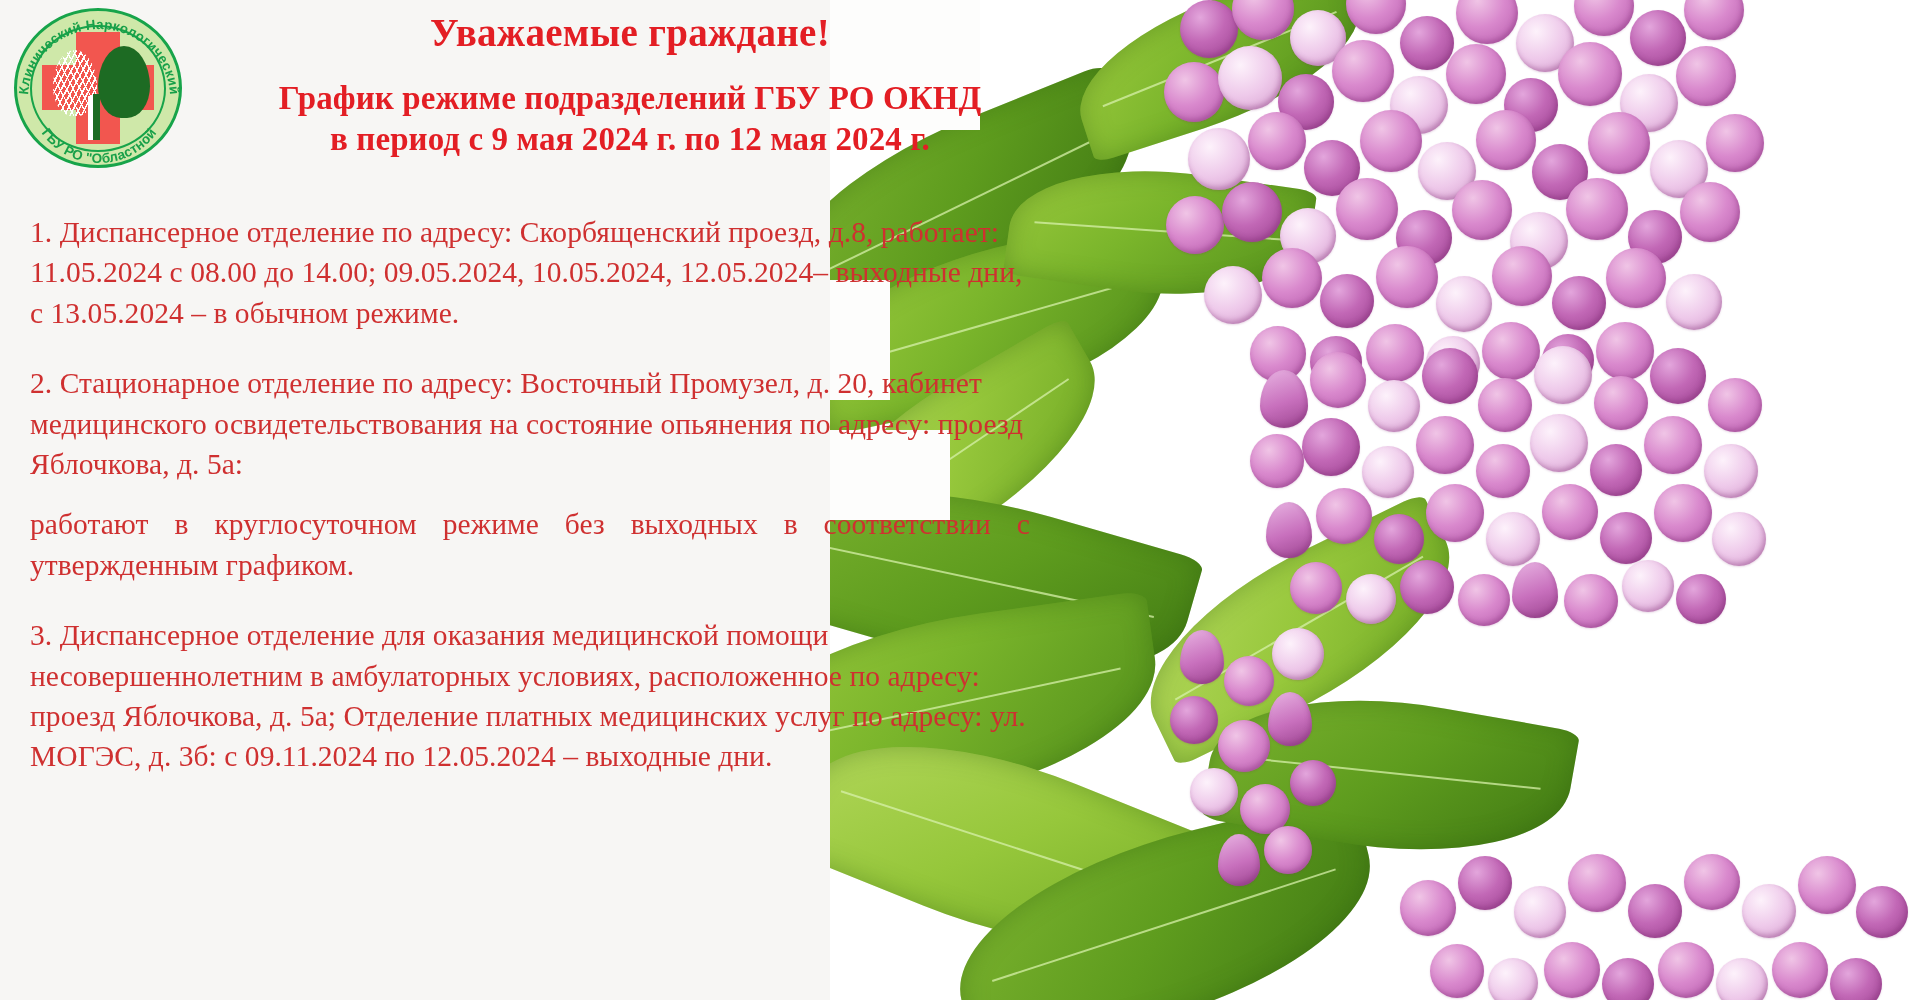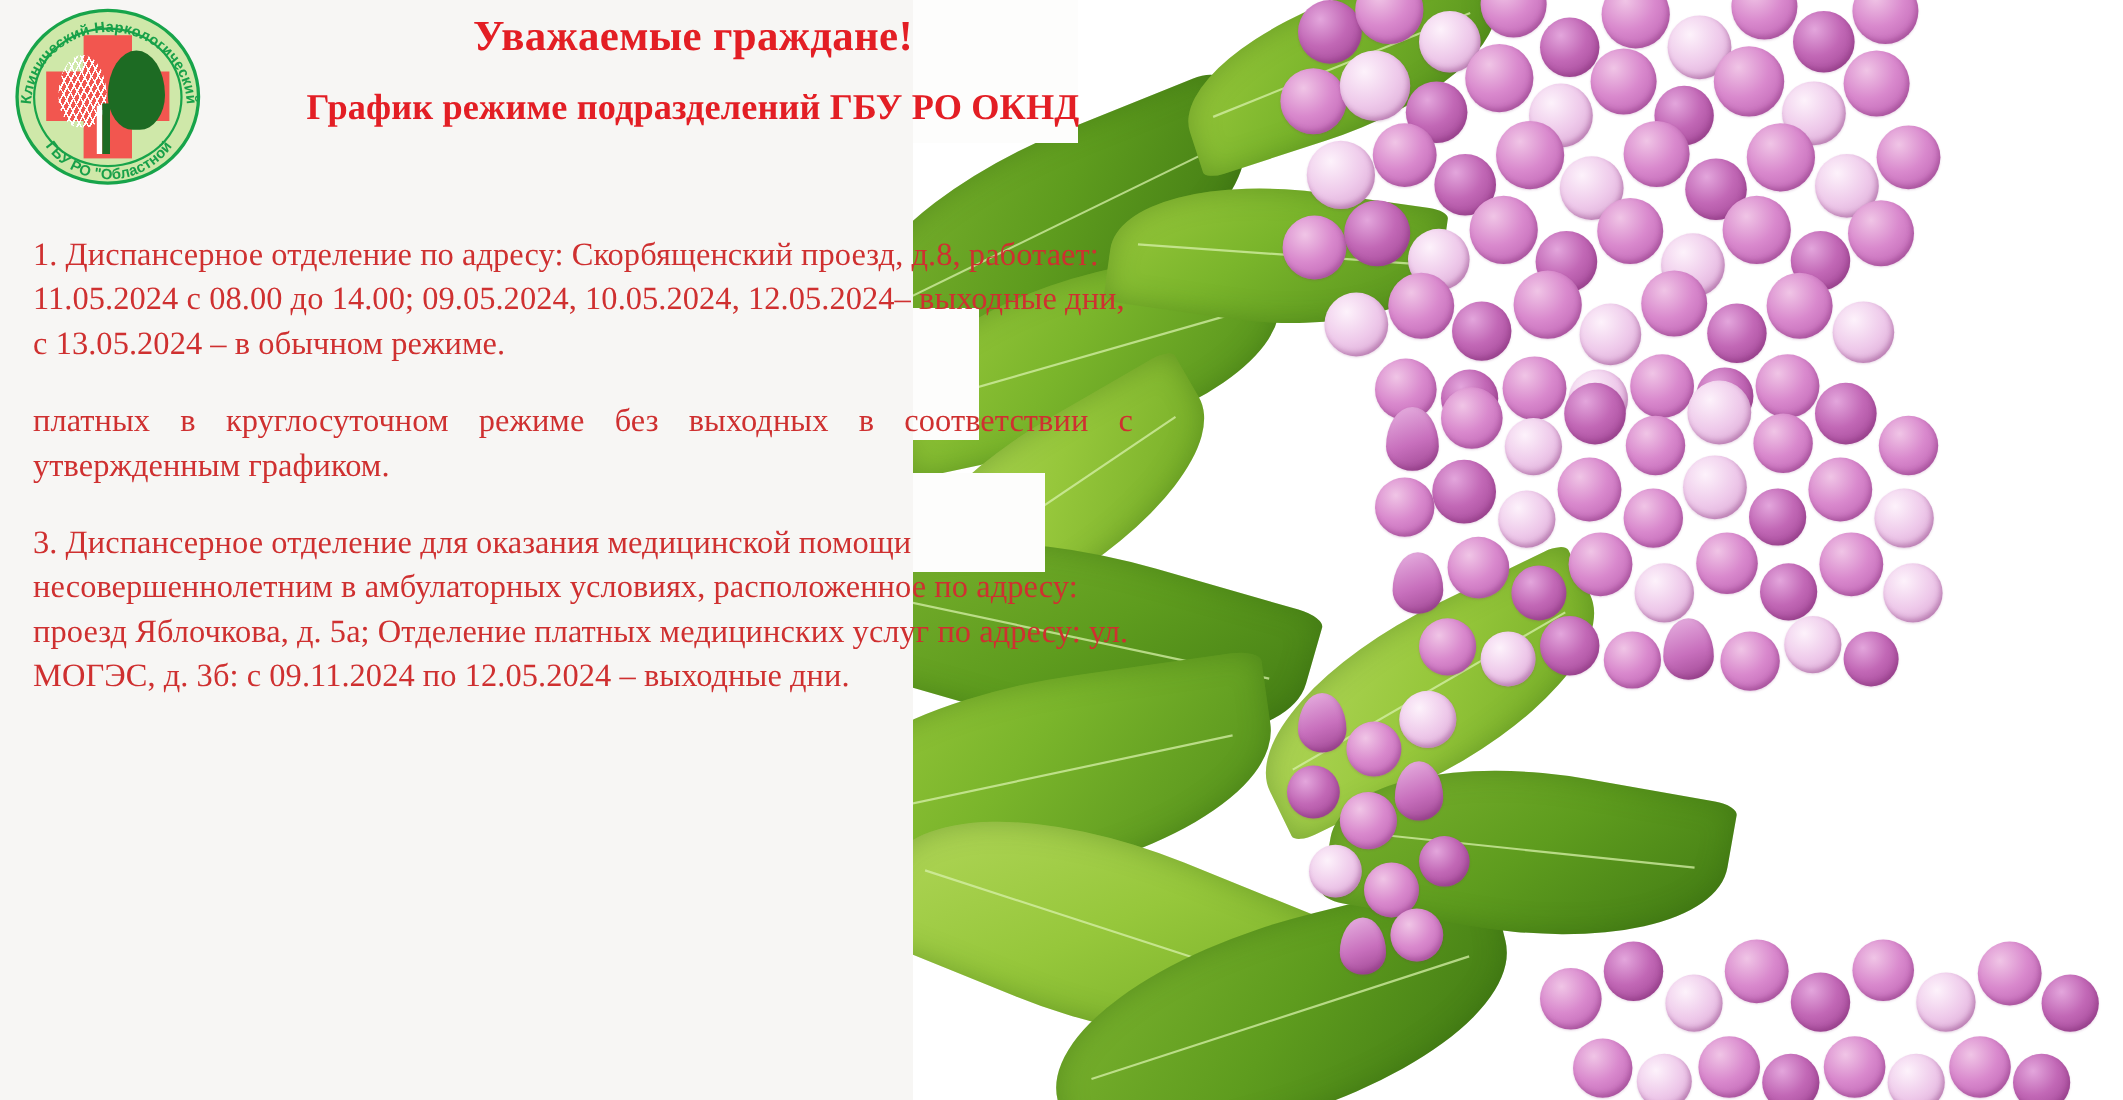"в период с 9 мая" div.h-line3 { html: none -> <div>в период с 9 мая 2024 г. по 12 мая 2024 г.</div> }
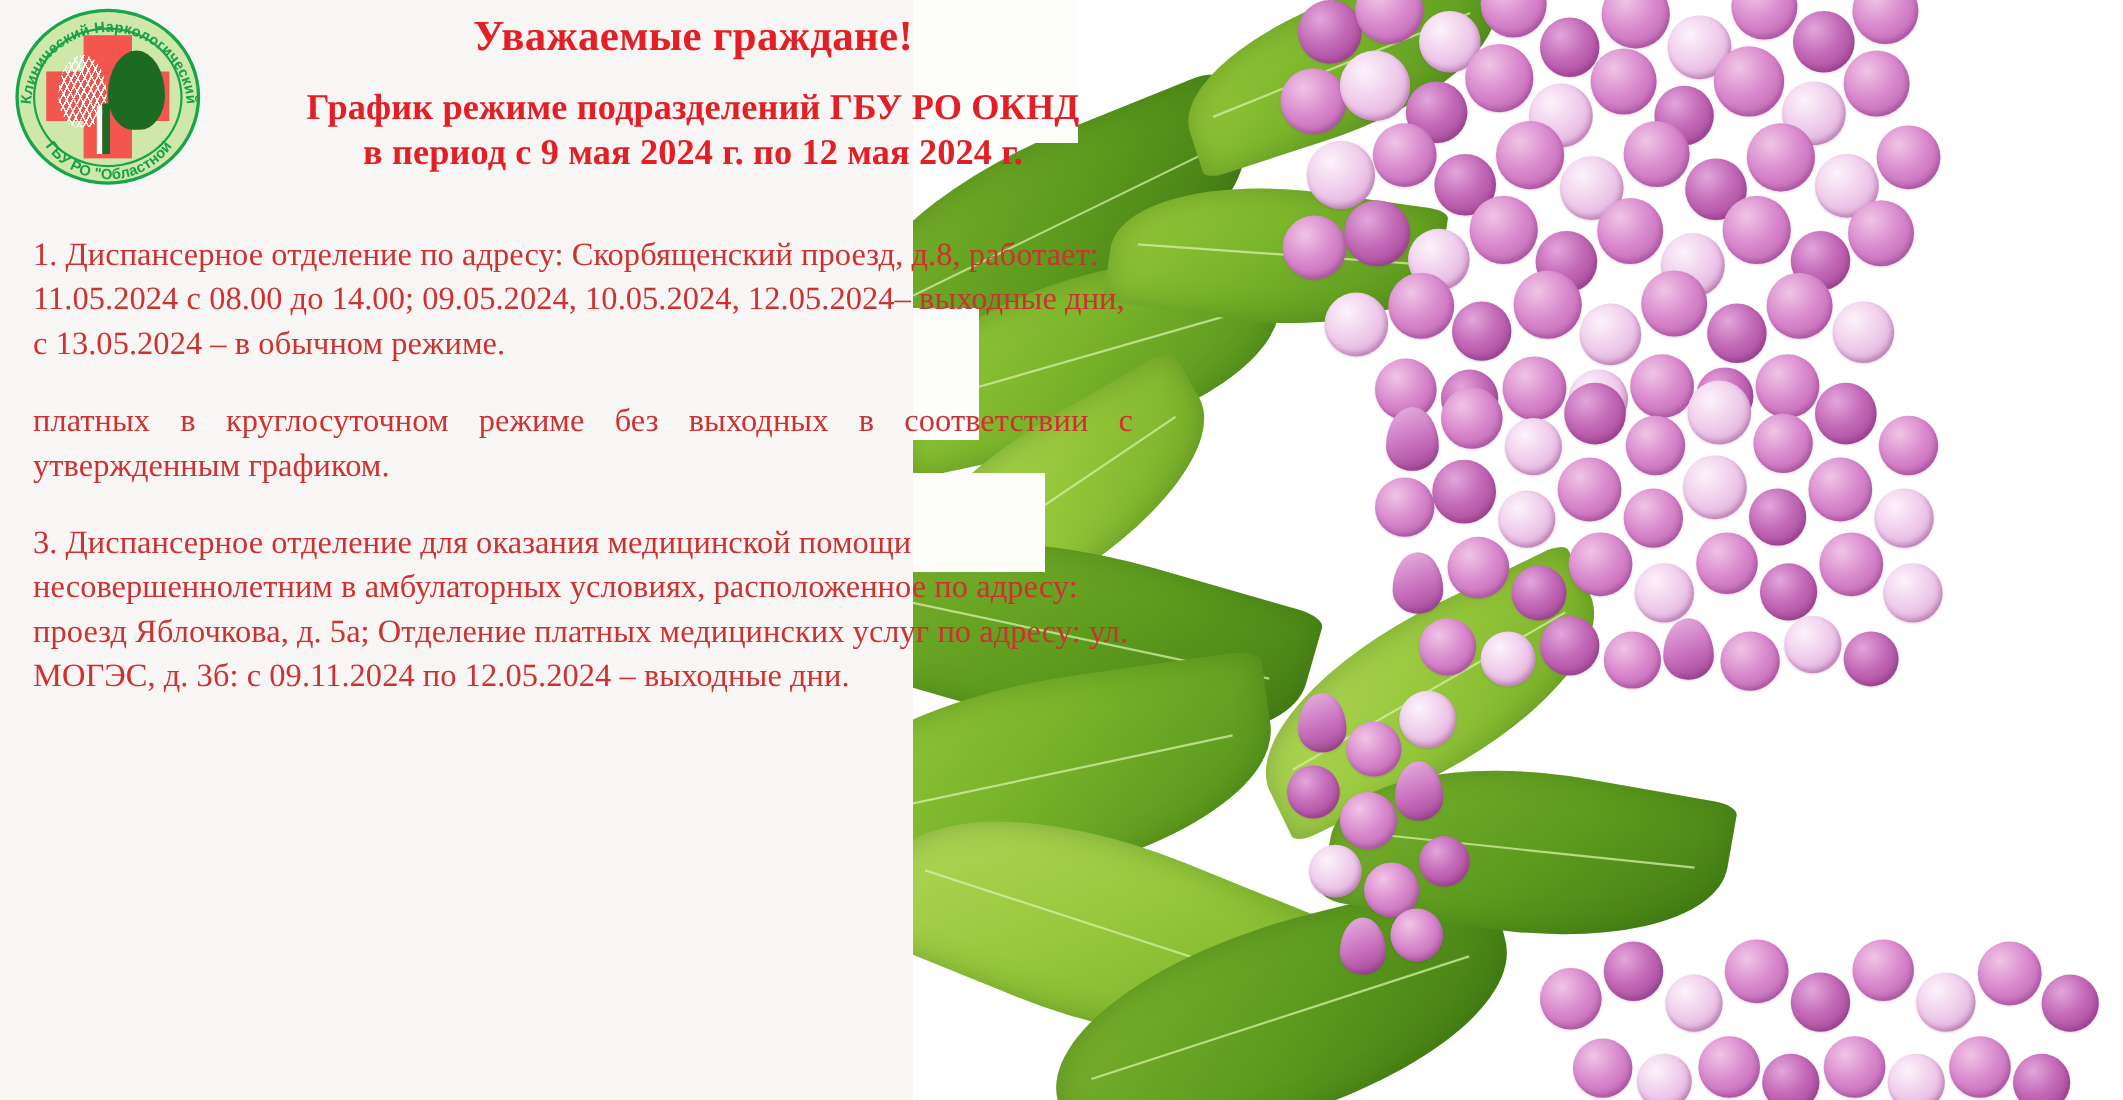"2. Стационарное отделение по адресу:" p.para { html: none -> <p>2. Стационарное отделение по адресу: Восточный Промузел, д. 20, кабинет медицинского освидетельствования на состояние опьянения по адресу: проезд Яблочкова, д. 5а:</p> }
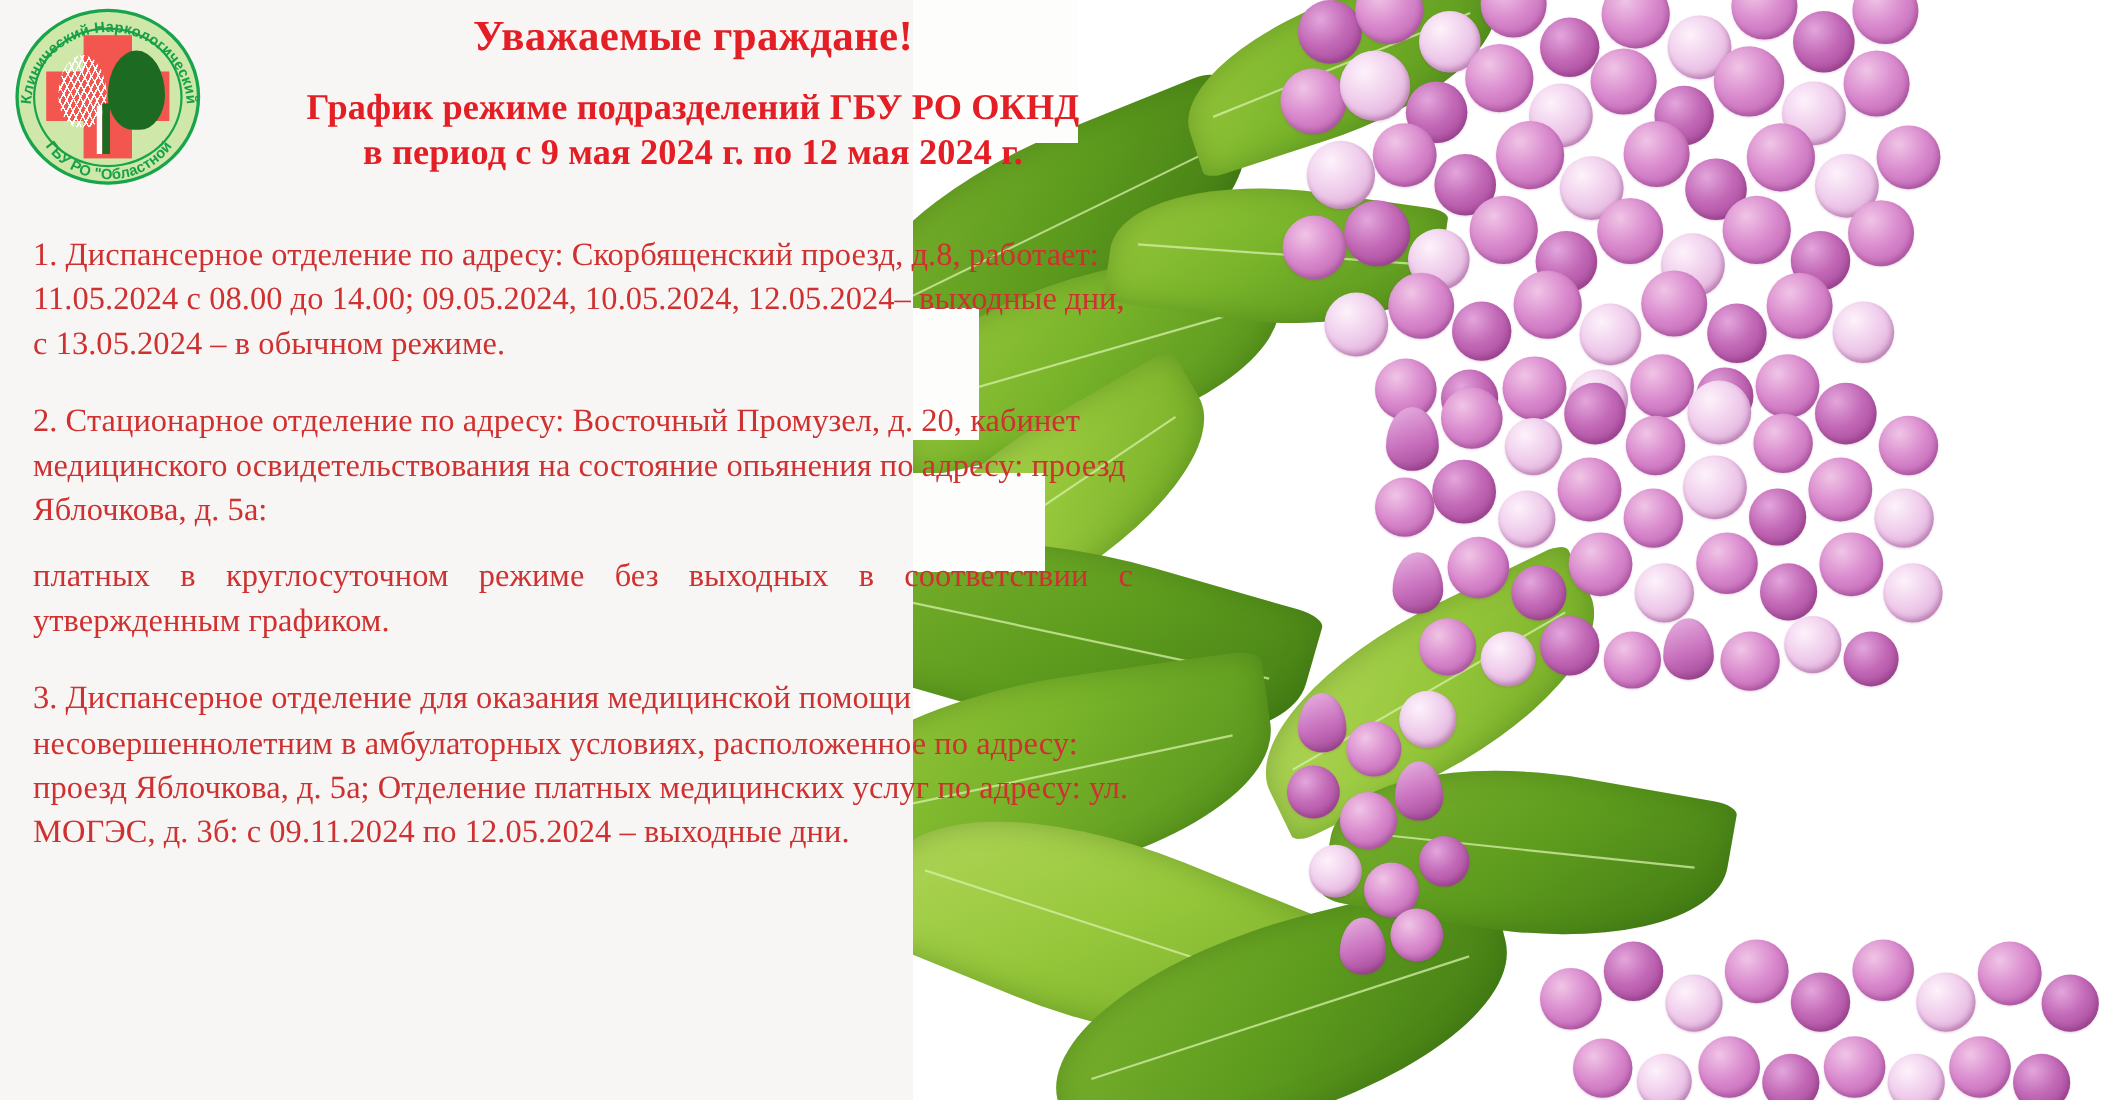"платных в круглосуточном режиме без" p.para { text: платных -> работают }
